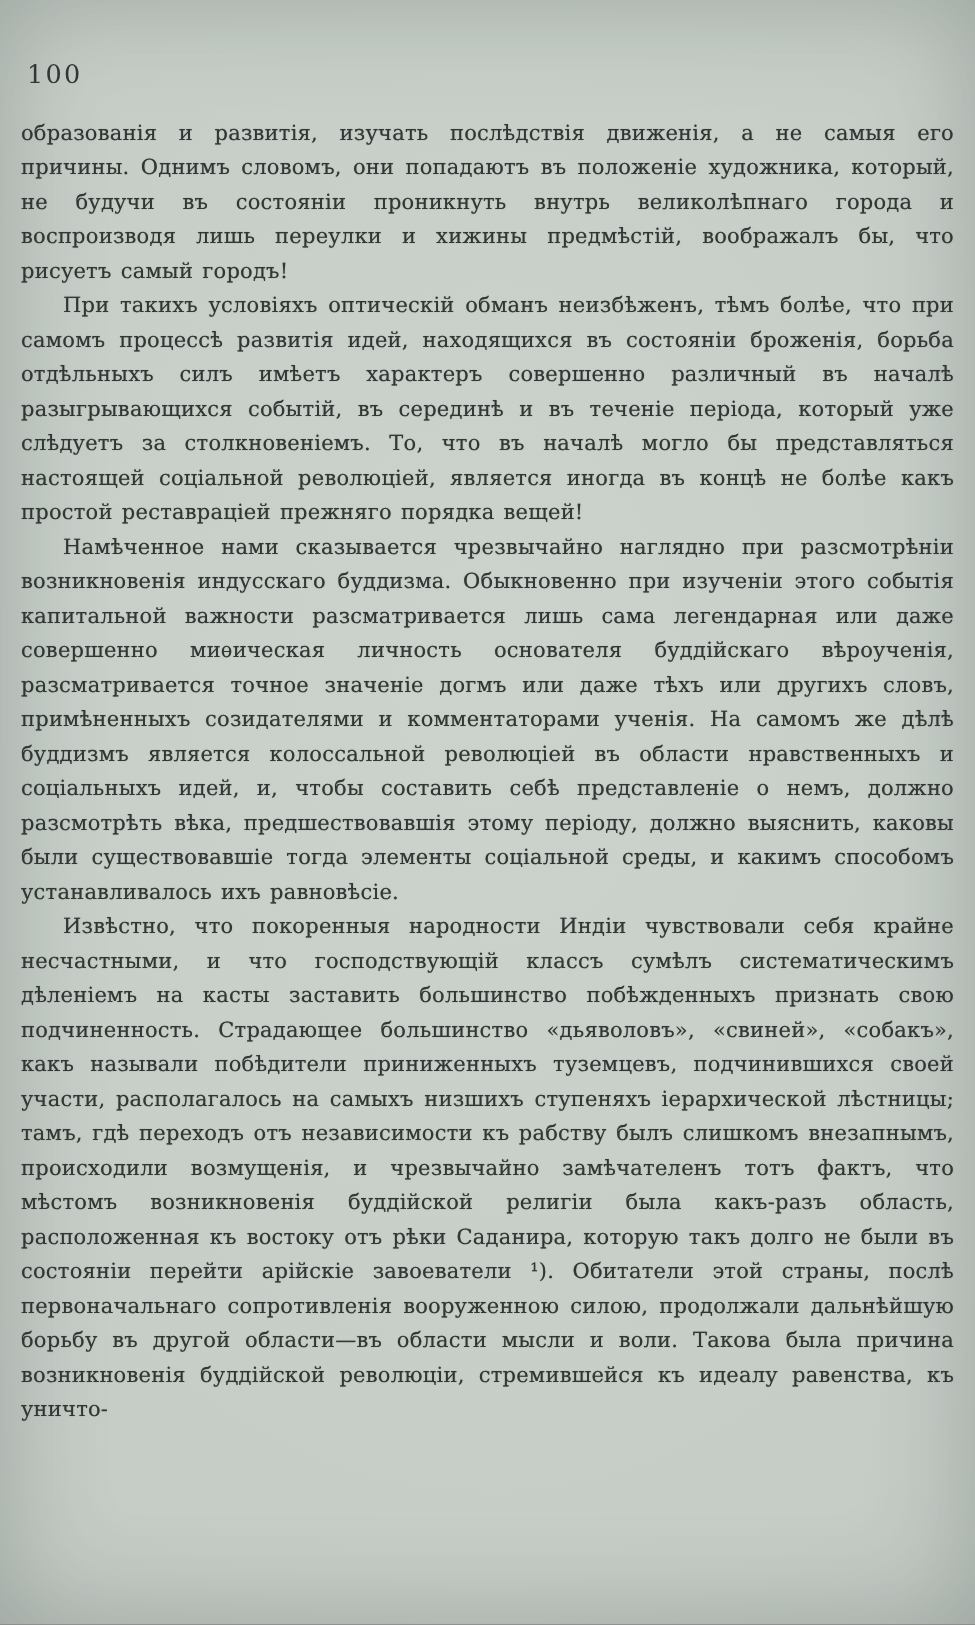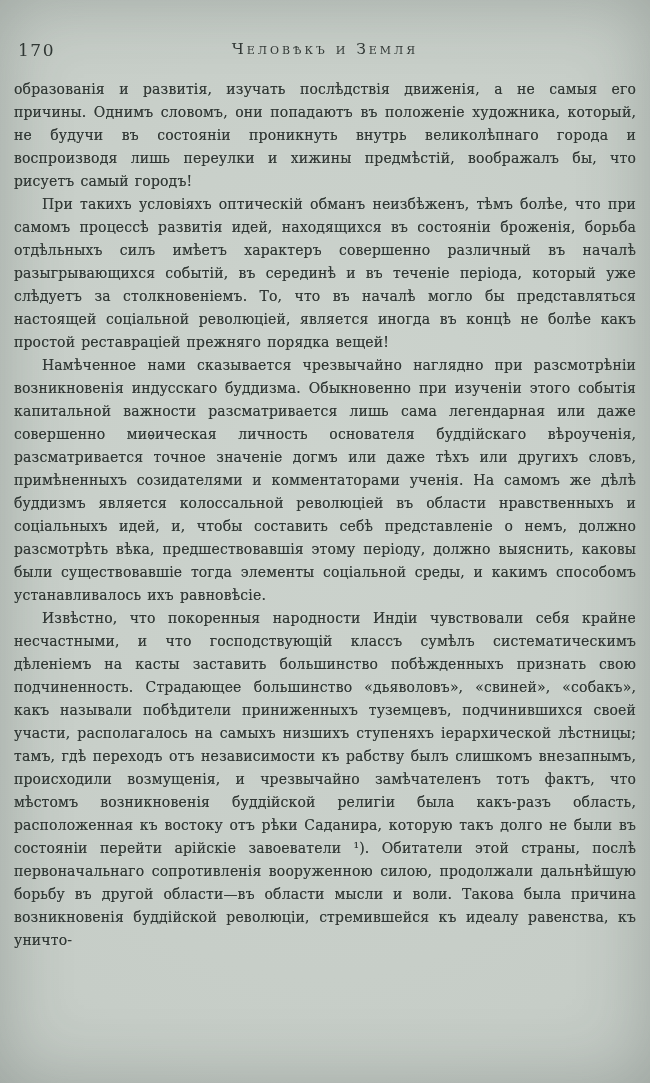"170" span.page-number { text: 170 -> 100 }
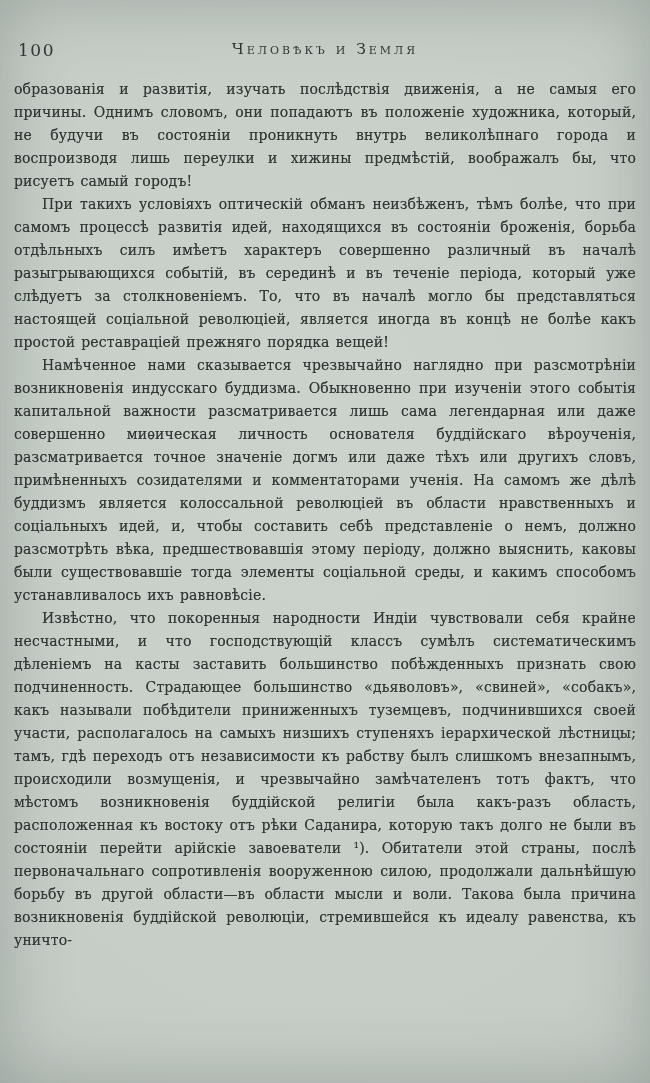"Человѣкъ и Земля" div.running-title { html: <div>Человѣкъ и Земля</div> -> none }
